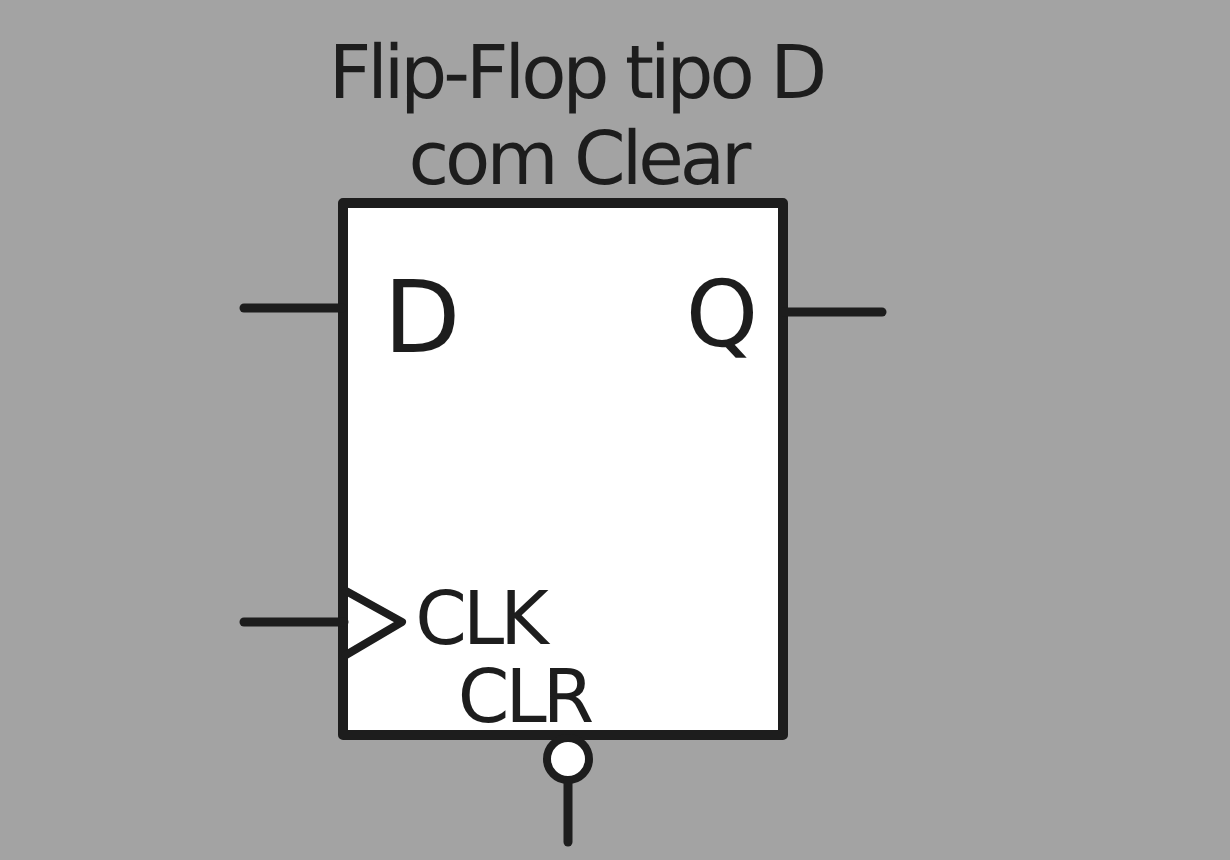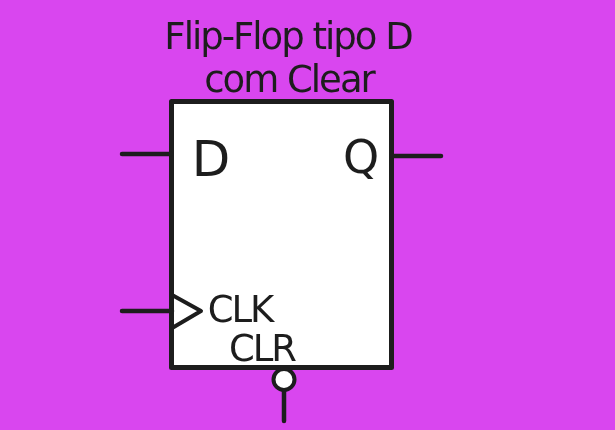"Flip-Flop tipo D" .canvas { background: #d946ef -> #a3a3a3 }
